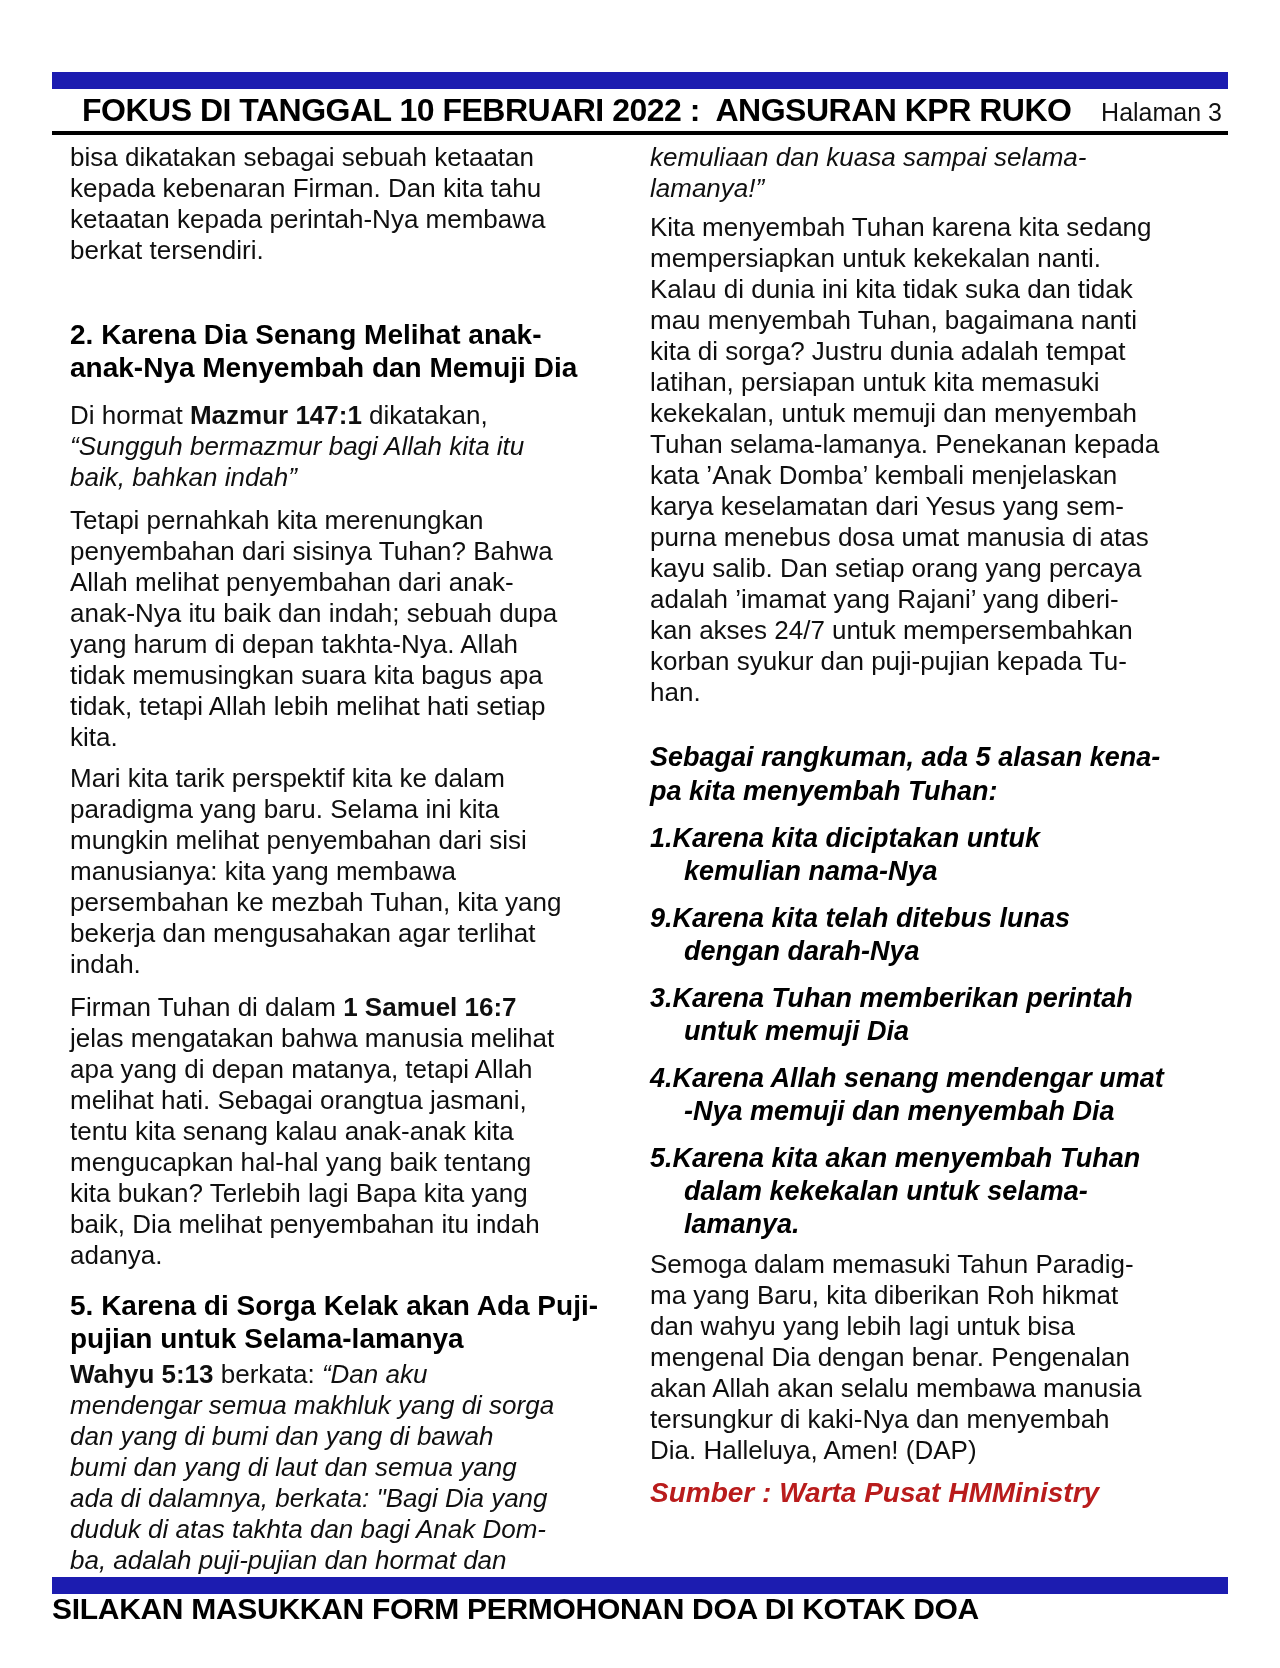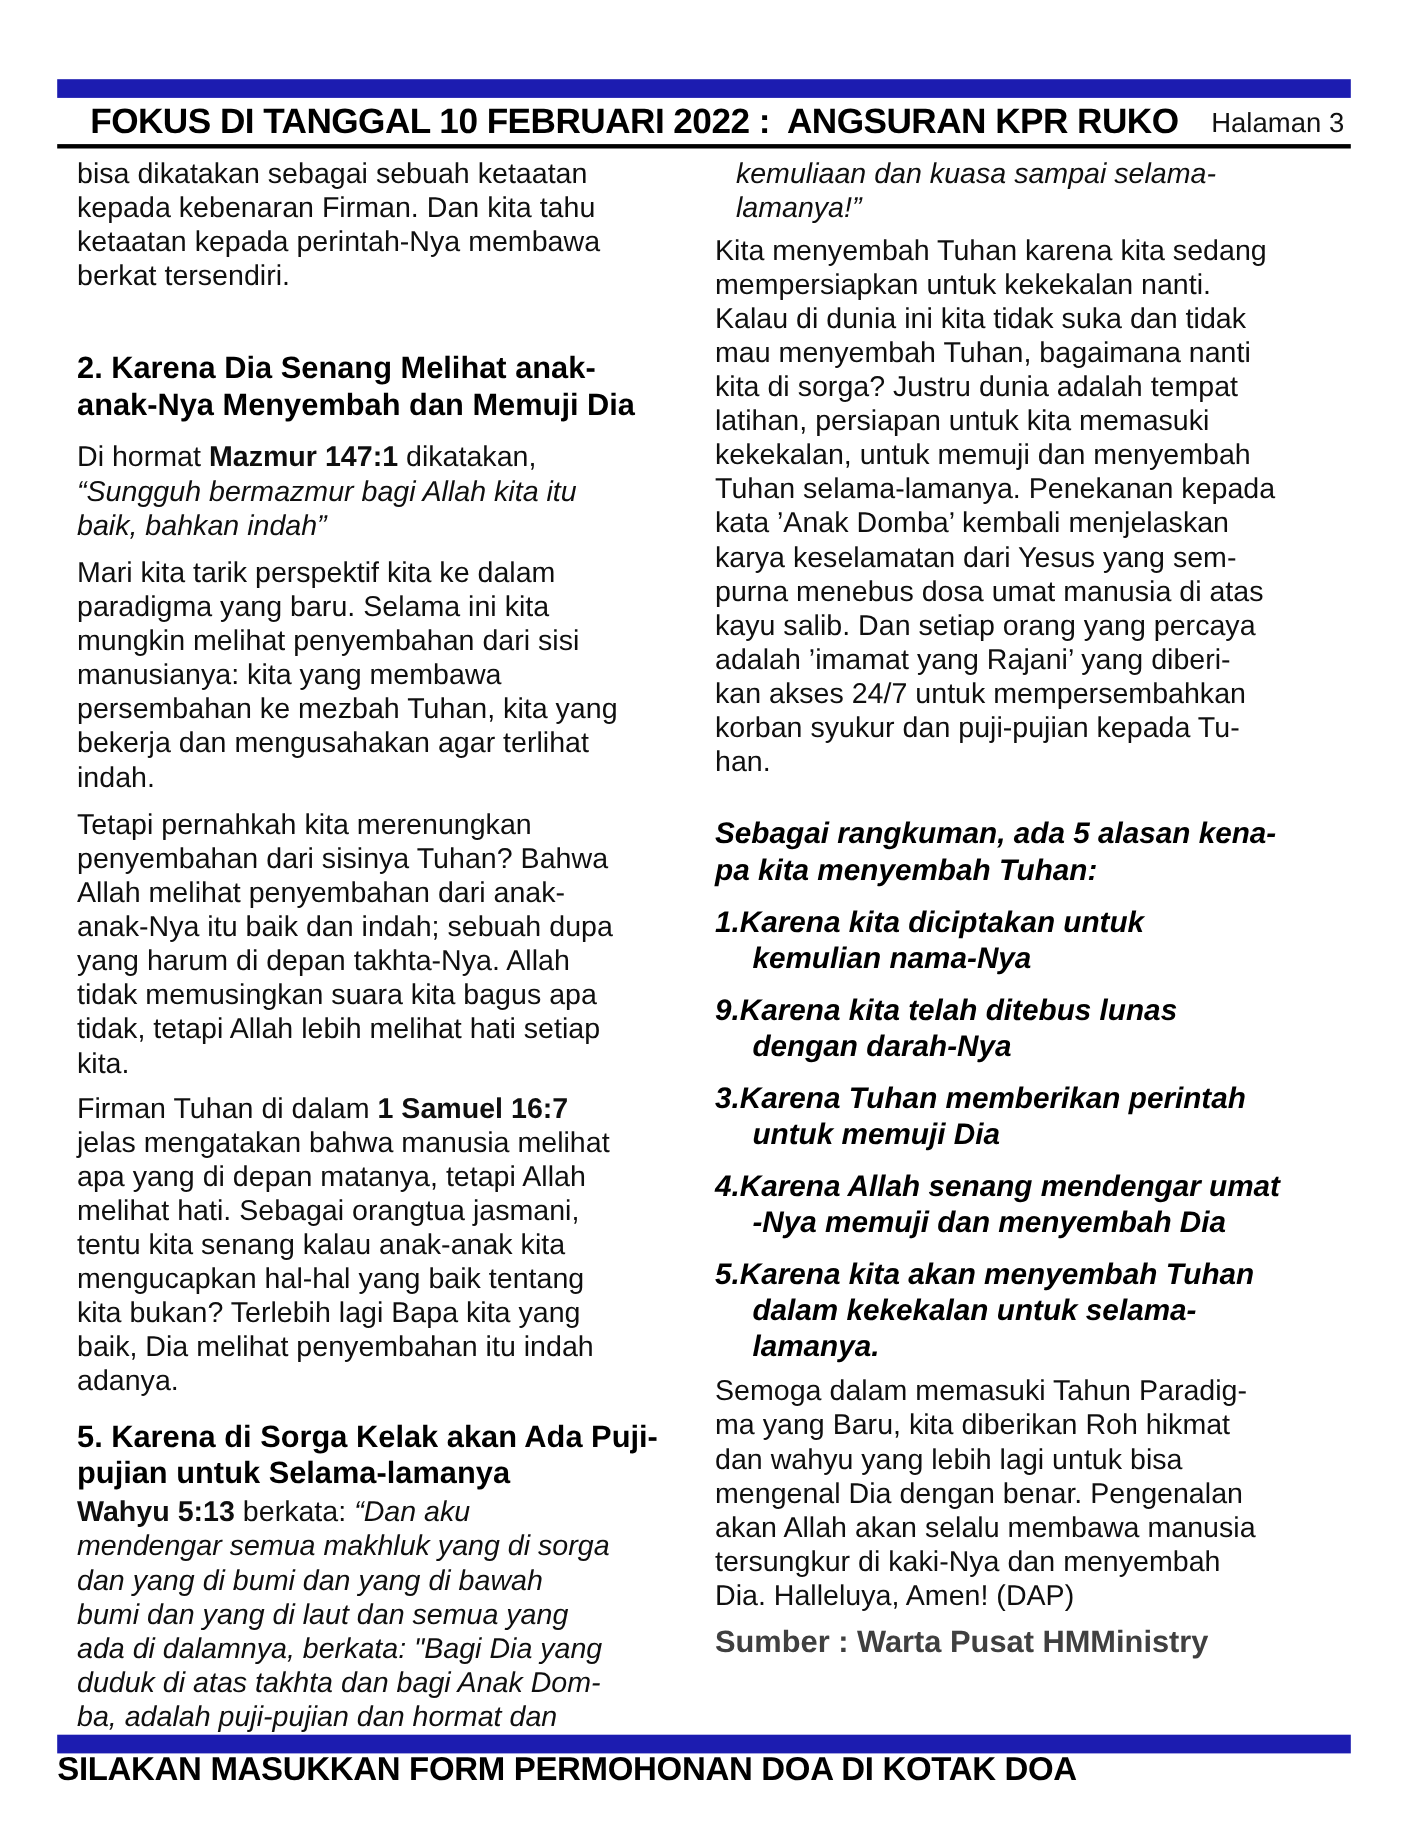"kemuliaan dan kuasa sampai selama-" .rc-quote { margin-left: 19px -> none }
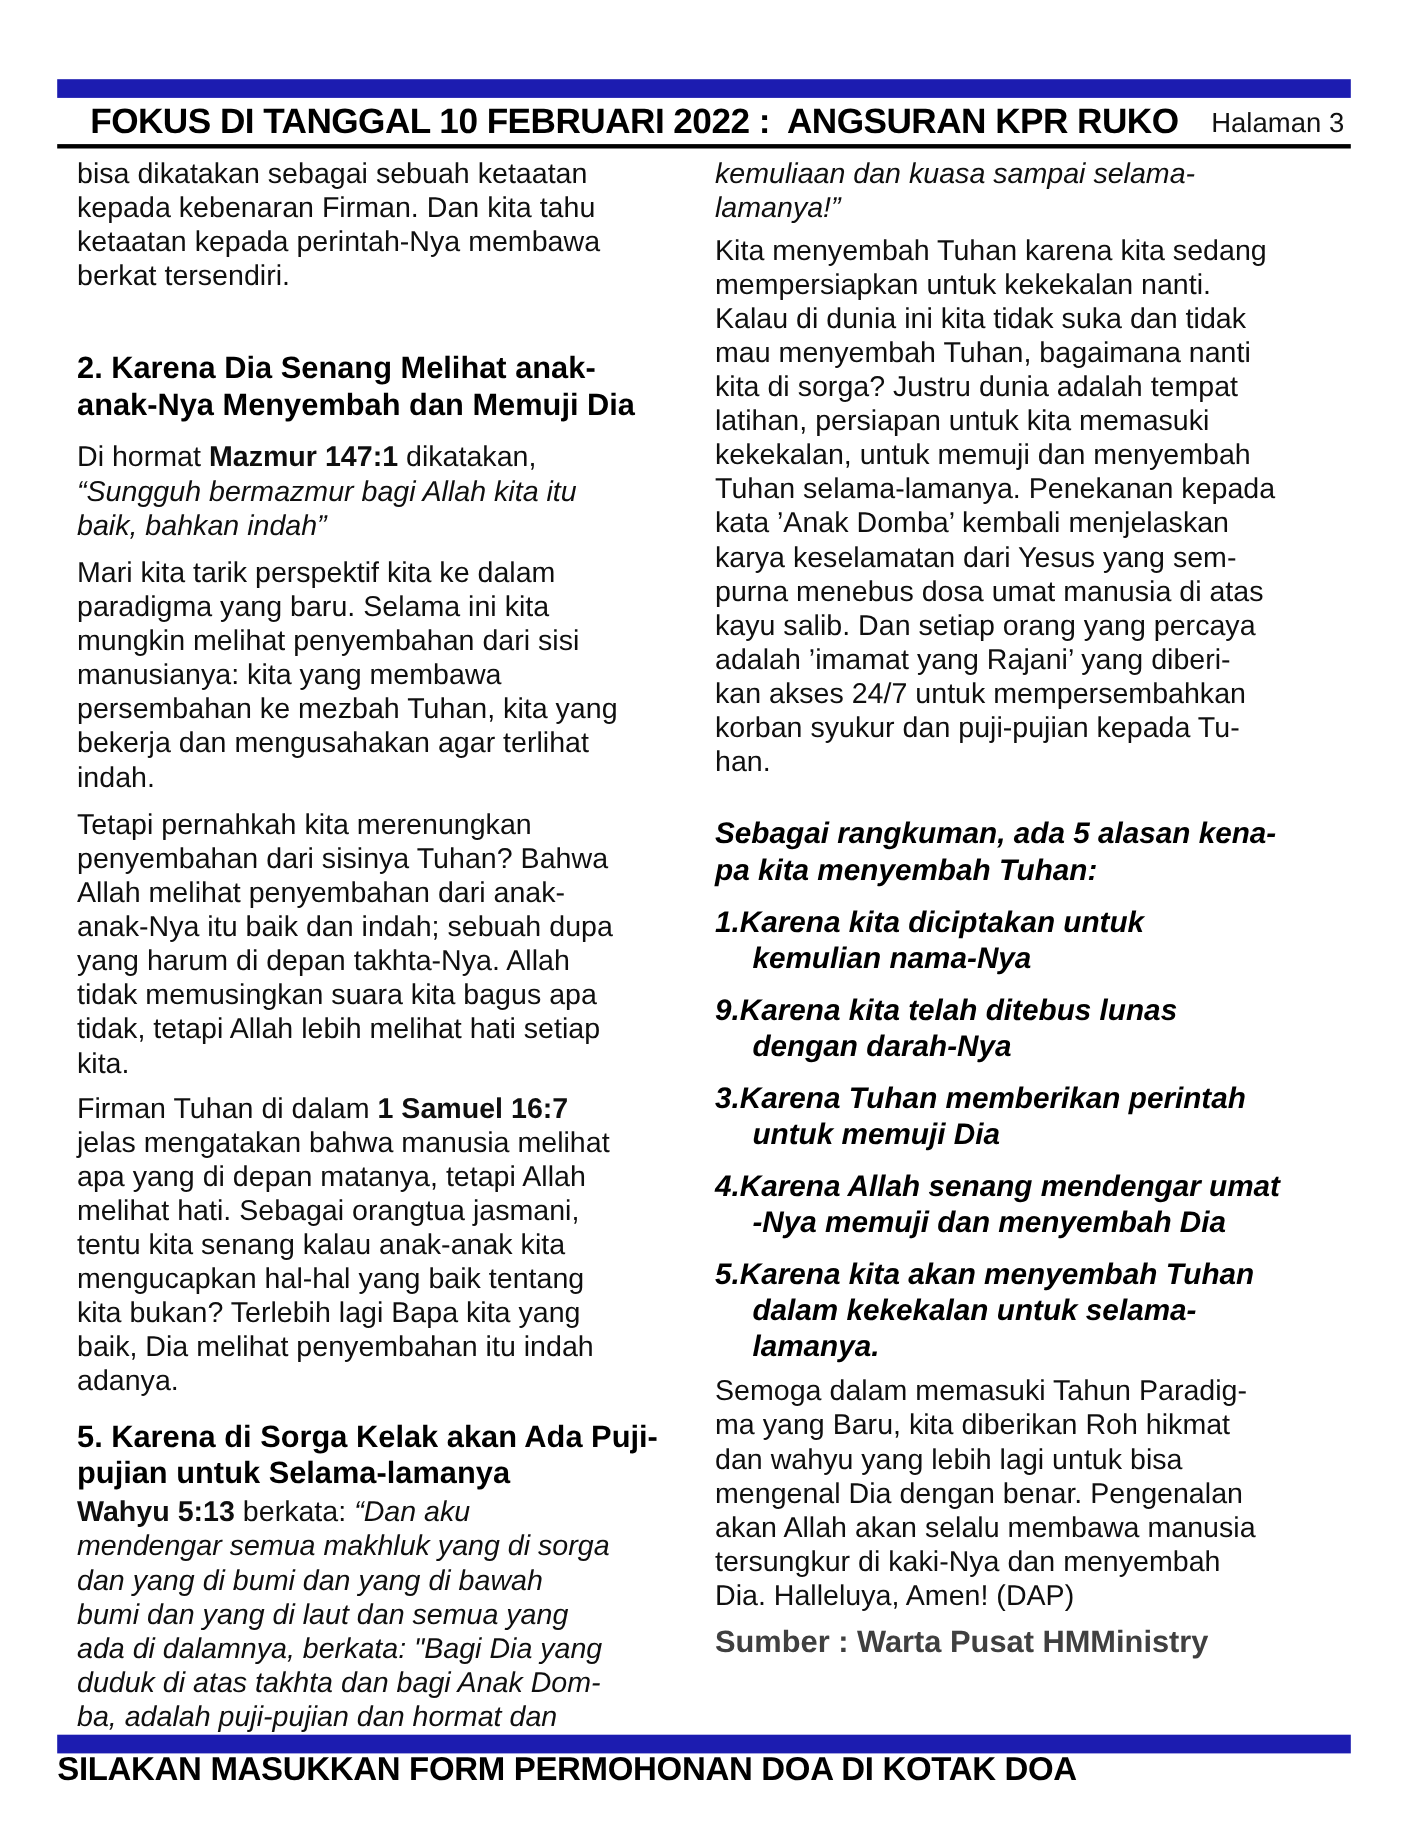"Mari kita tarik perspektif kita" p.body-p { order: before "Tetapi pernahkah kita merenungkan" -> after "Tetapi pernahkah kita merenungkan" }
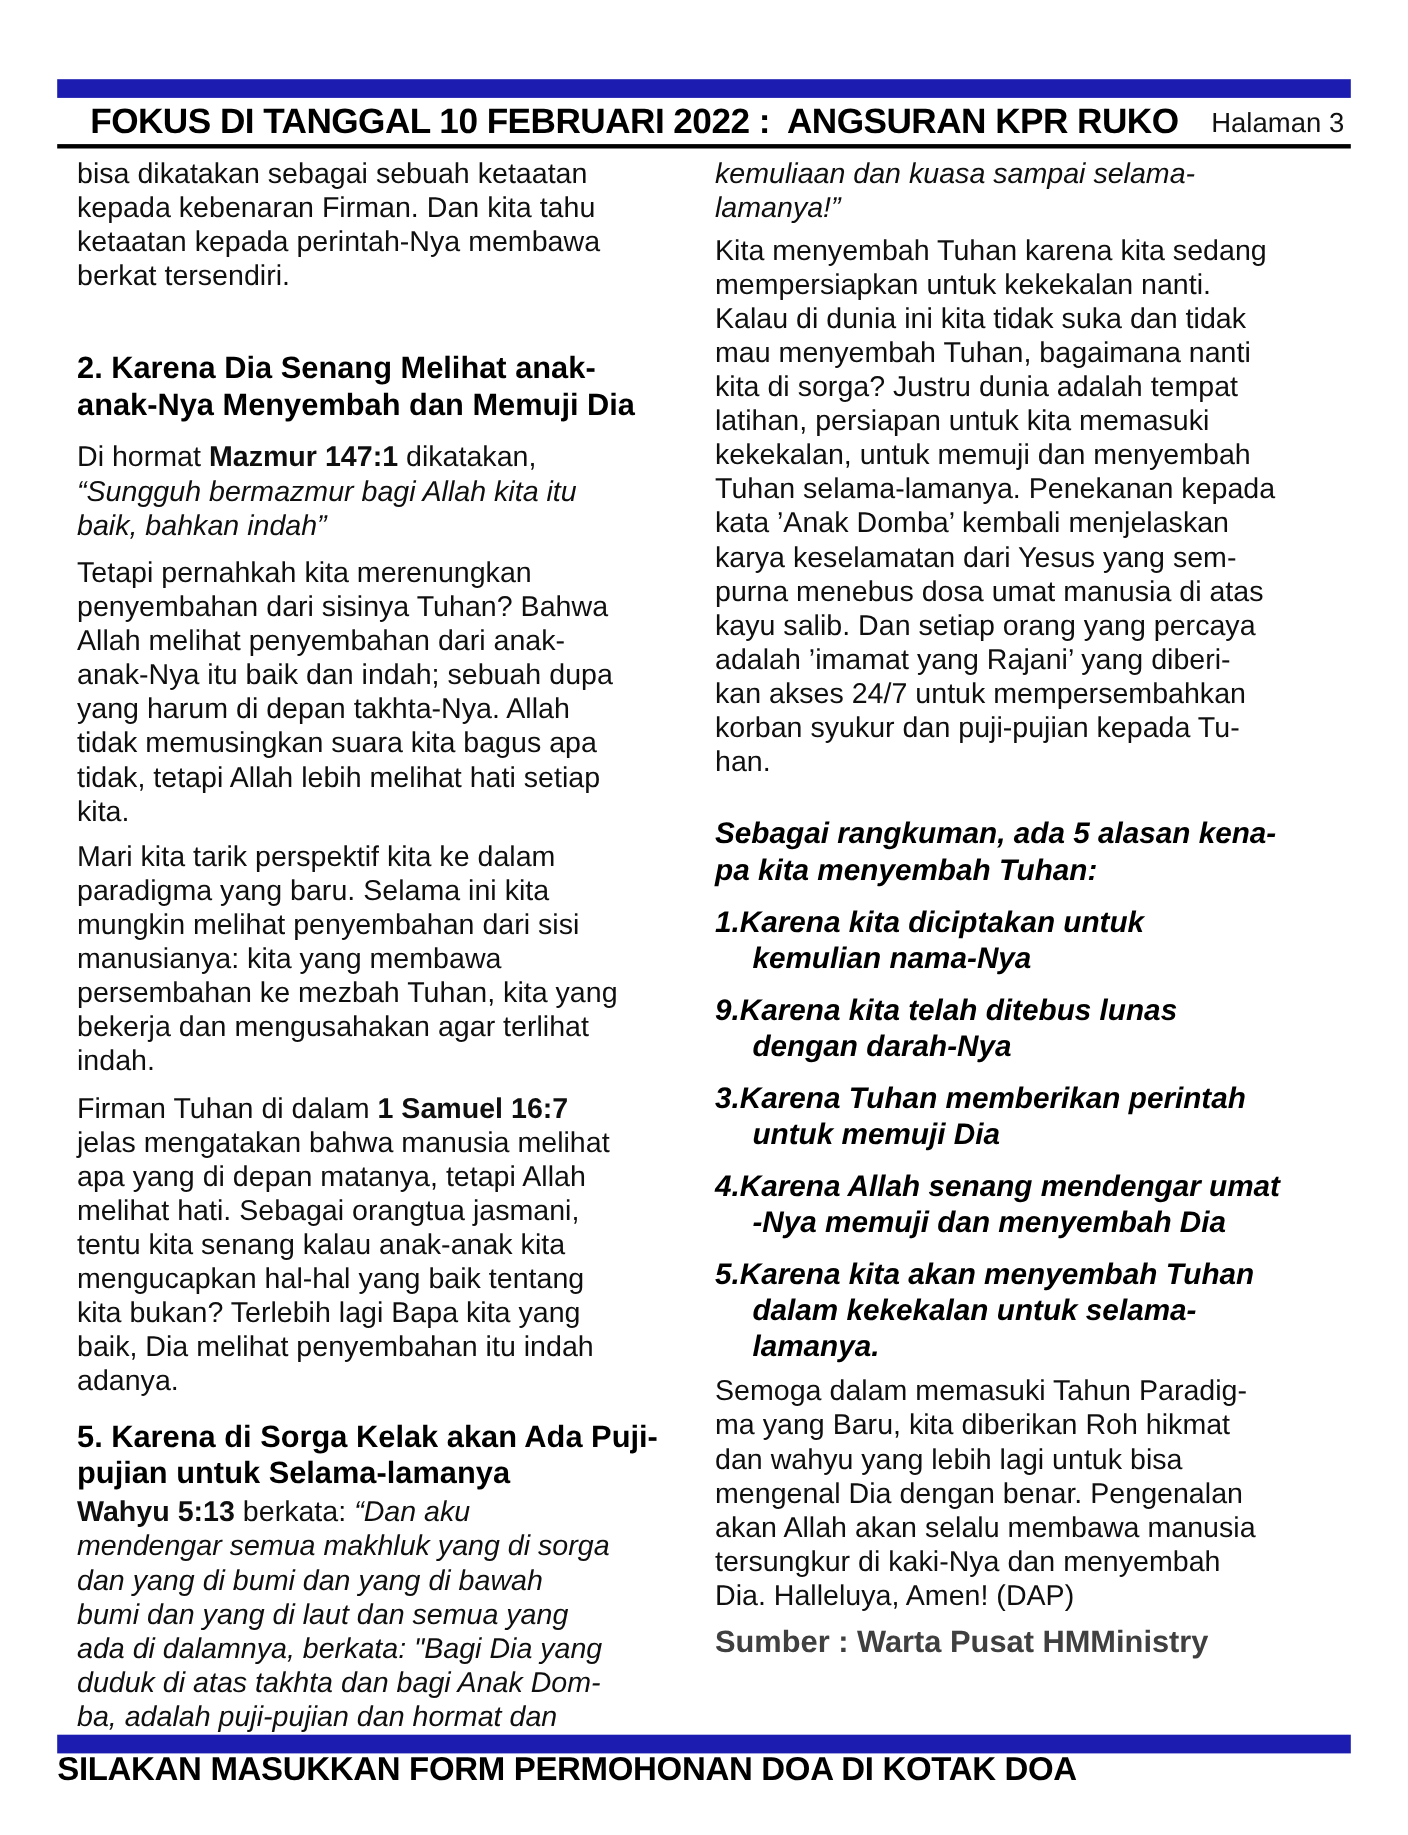"Sumber : Warta Pusat HMMinistry" .source-credit { color: #404040 -> #b91c1c; font-style: none -> italic }
